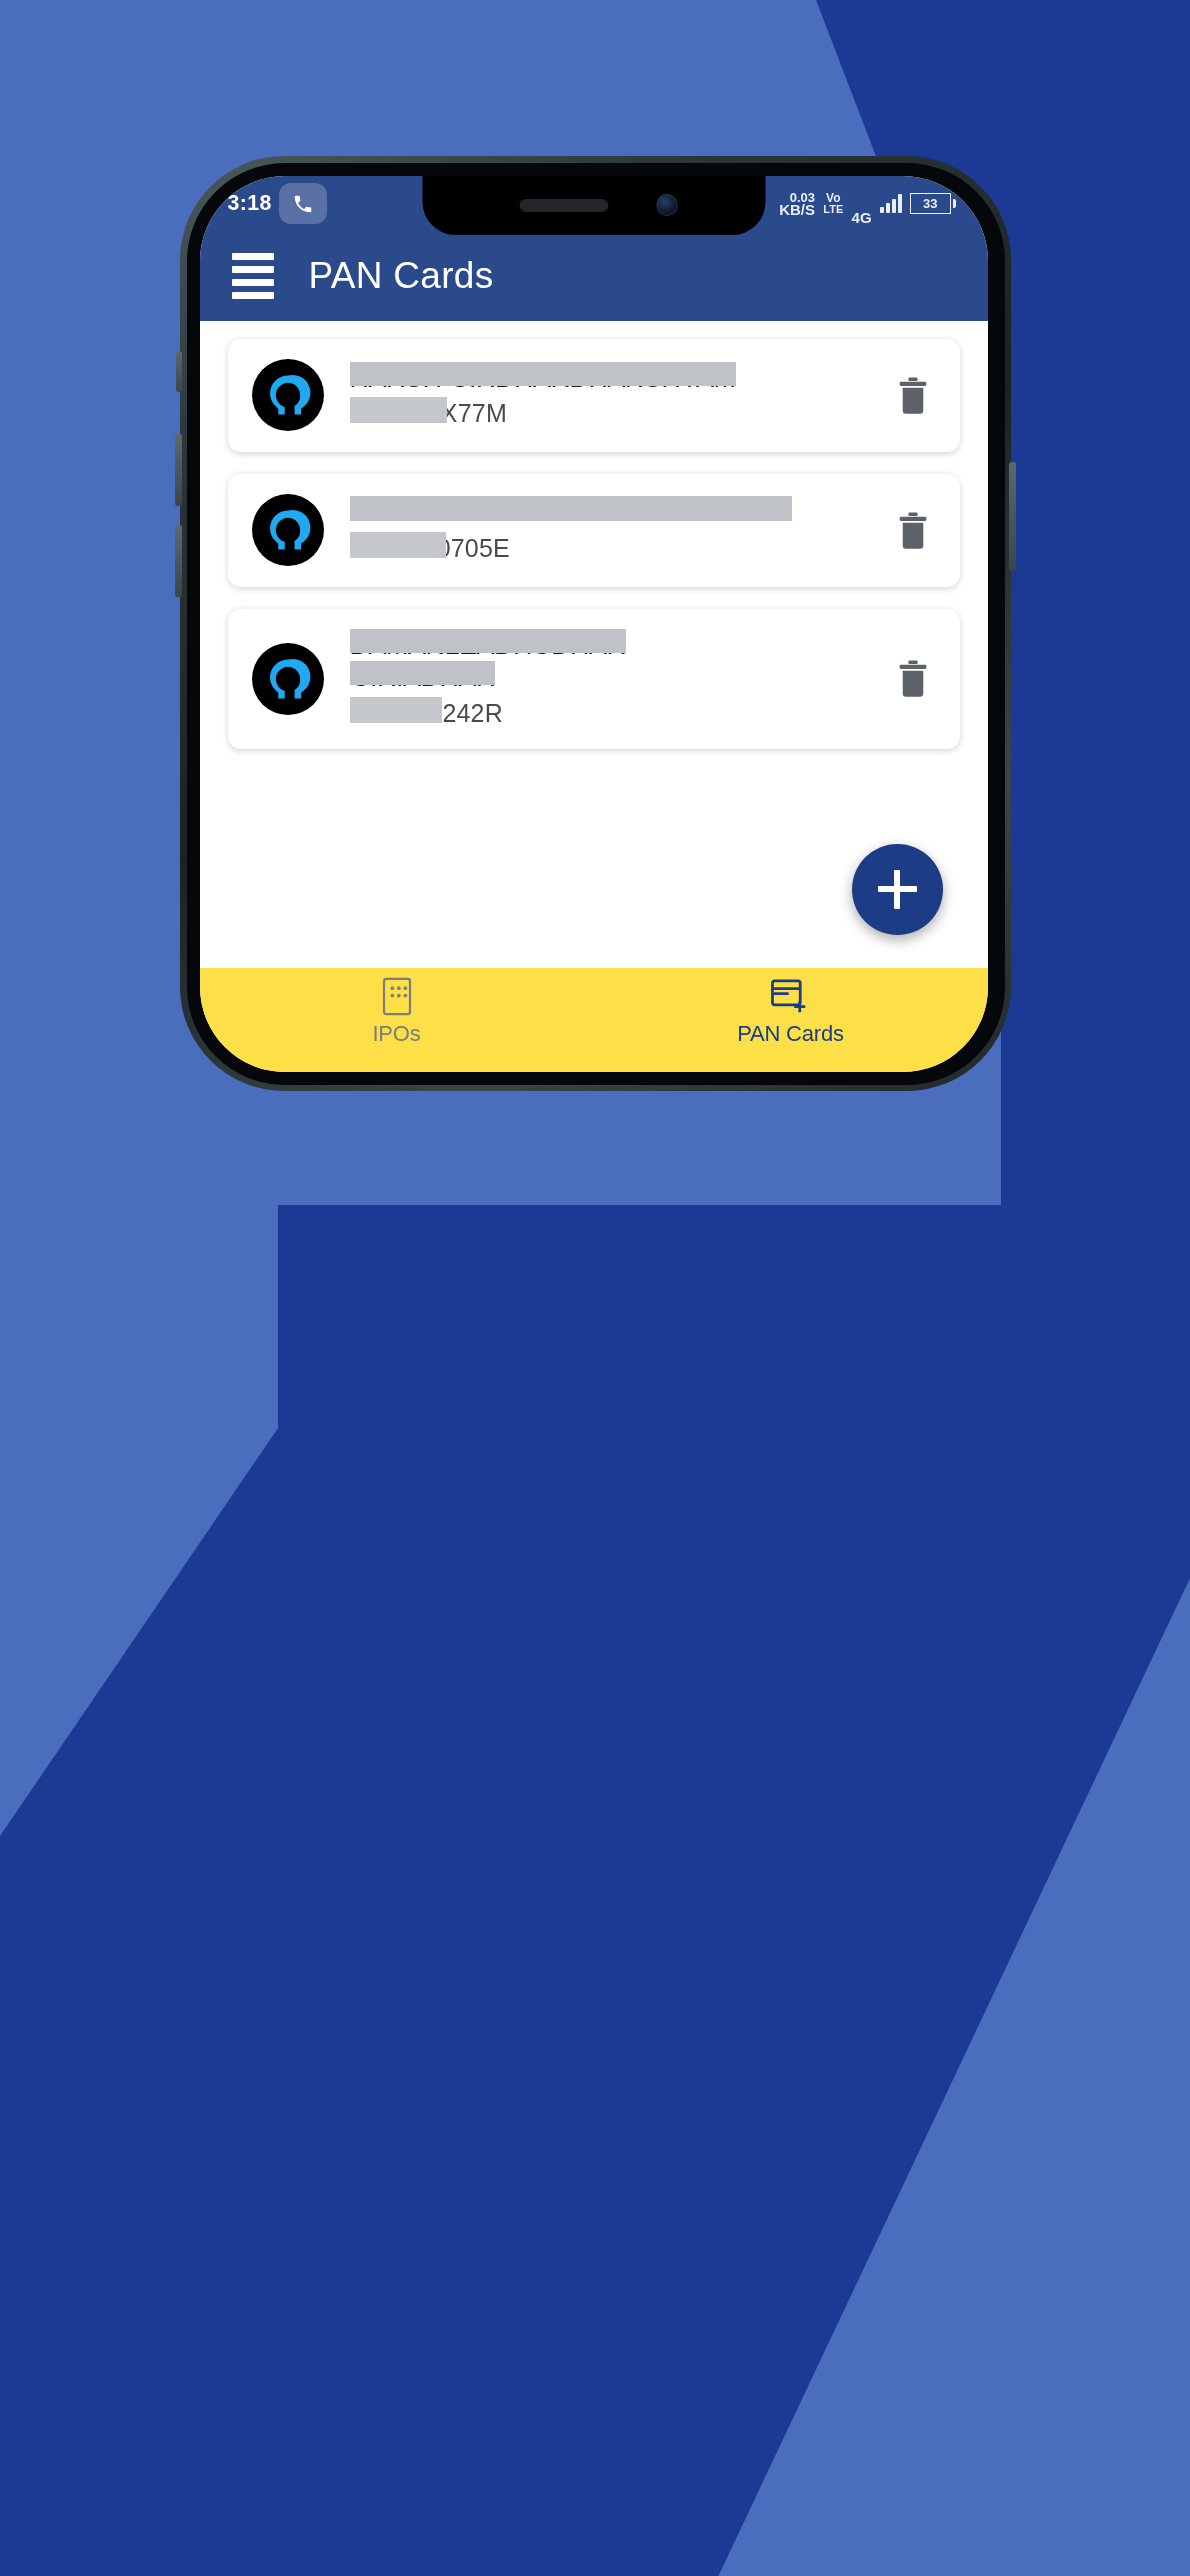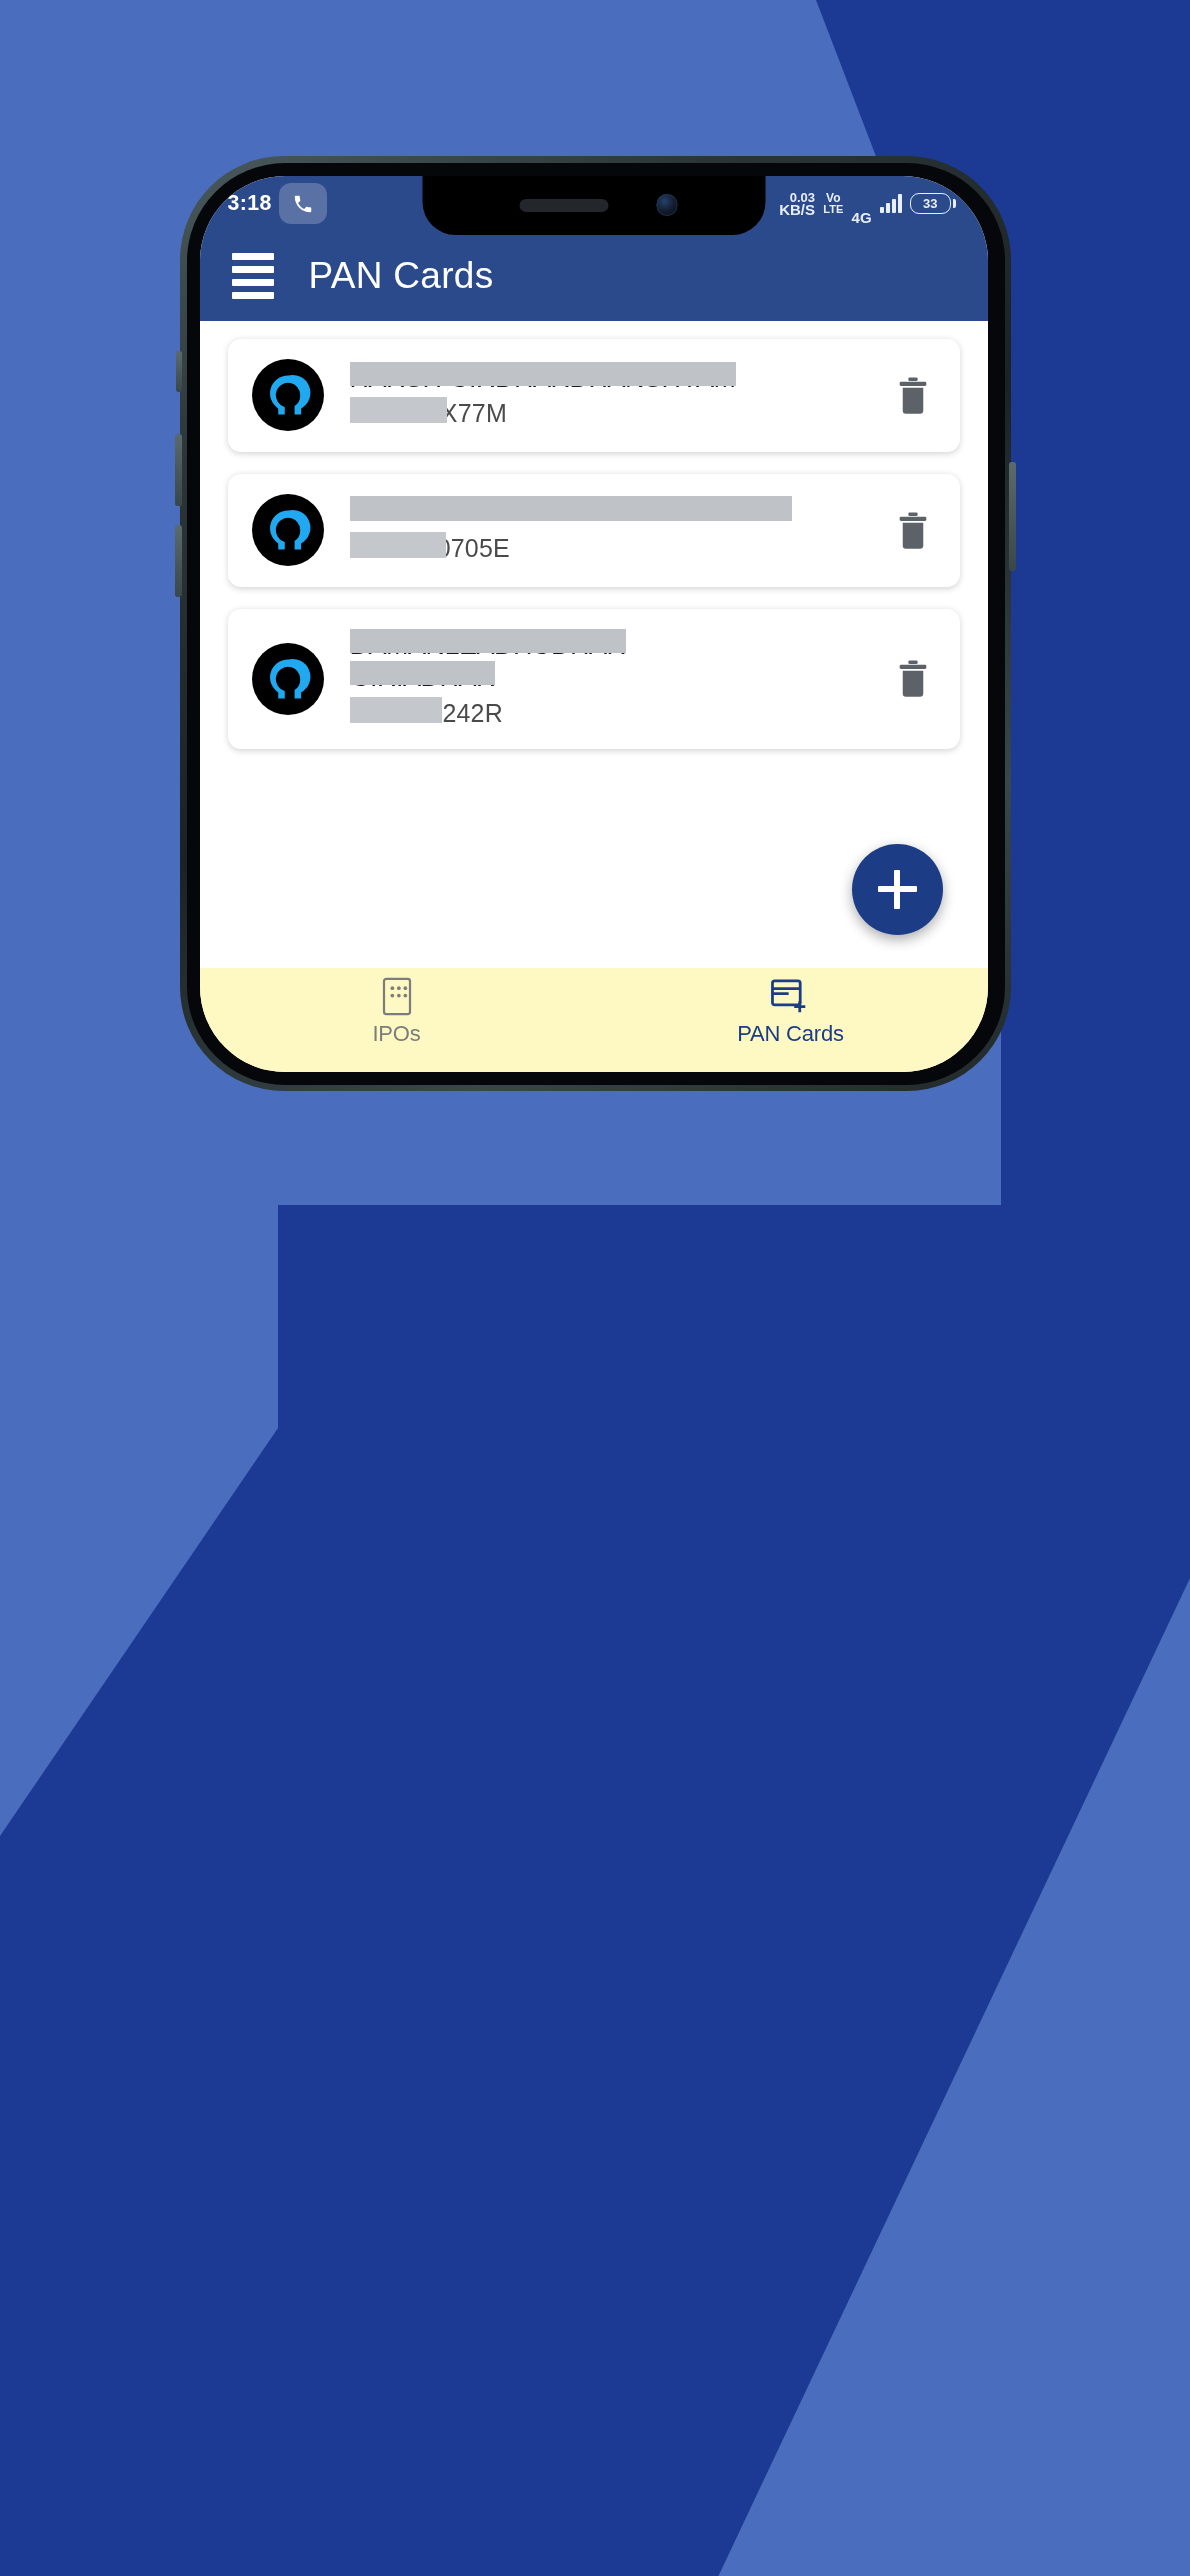"33" .battery-body { border-radius: 9px -> 0 }
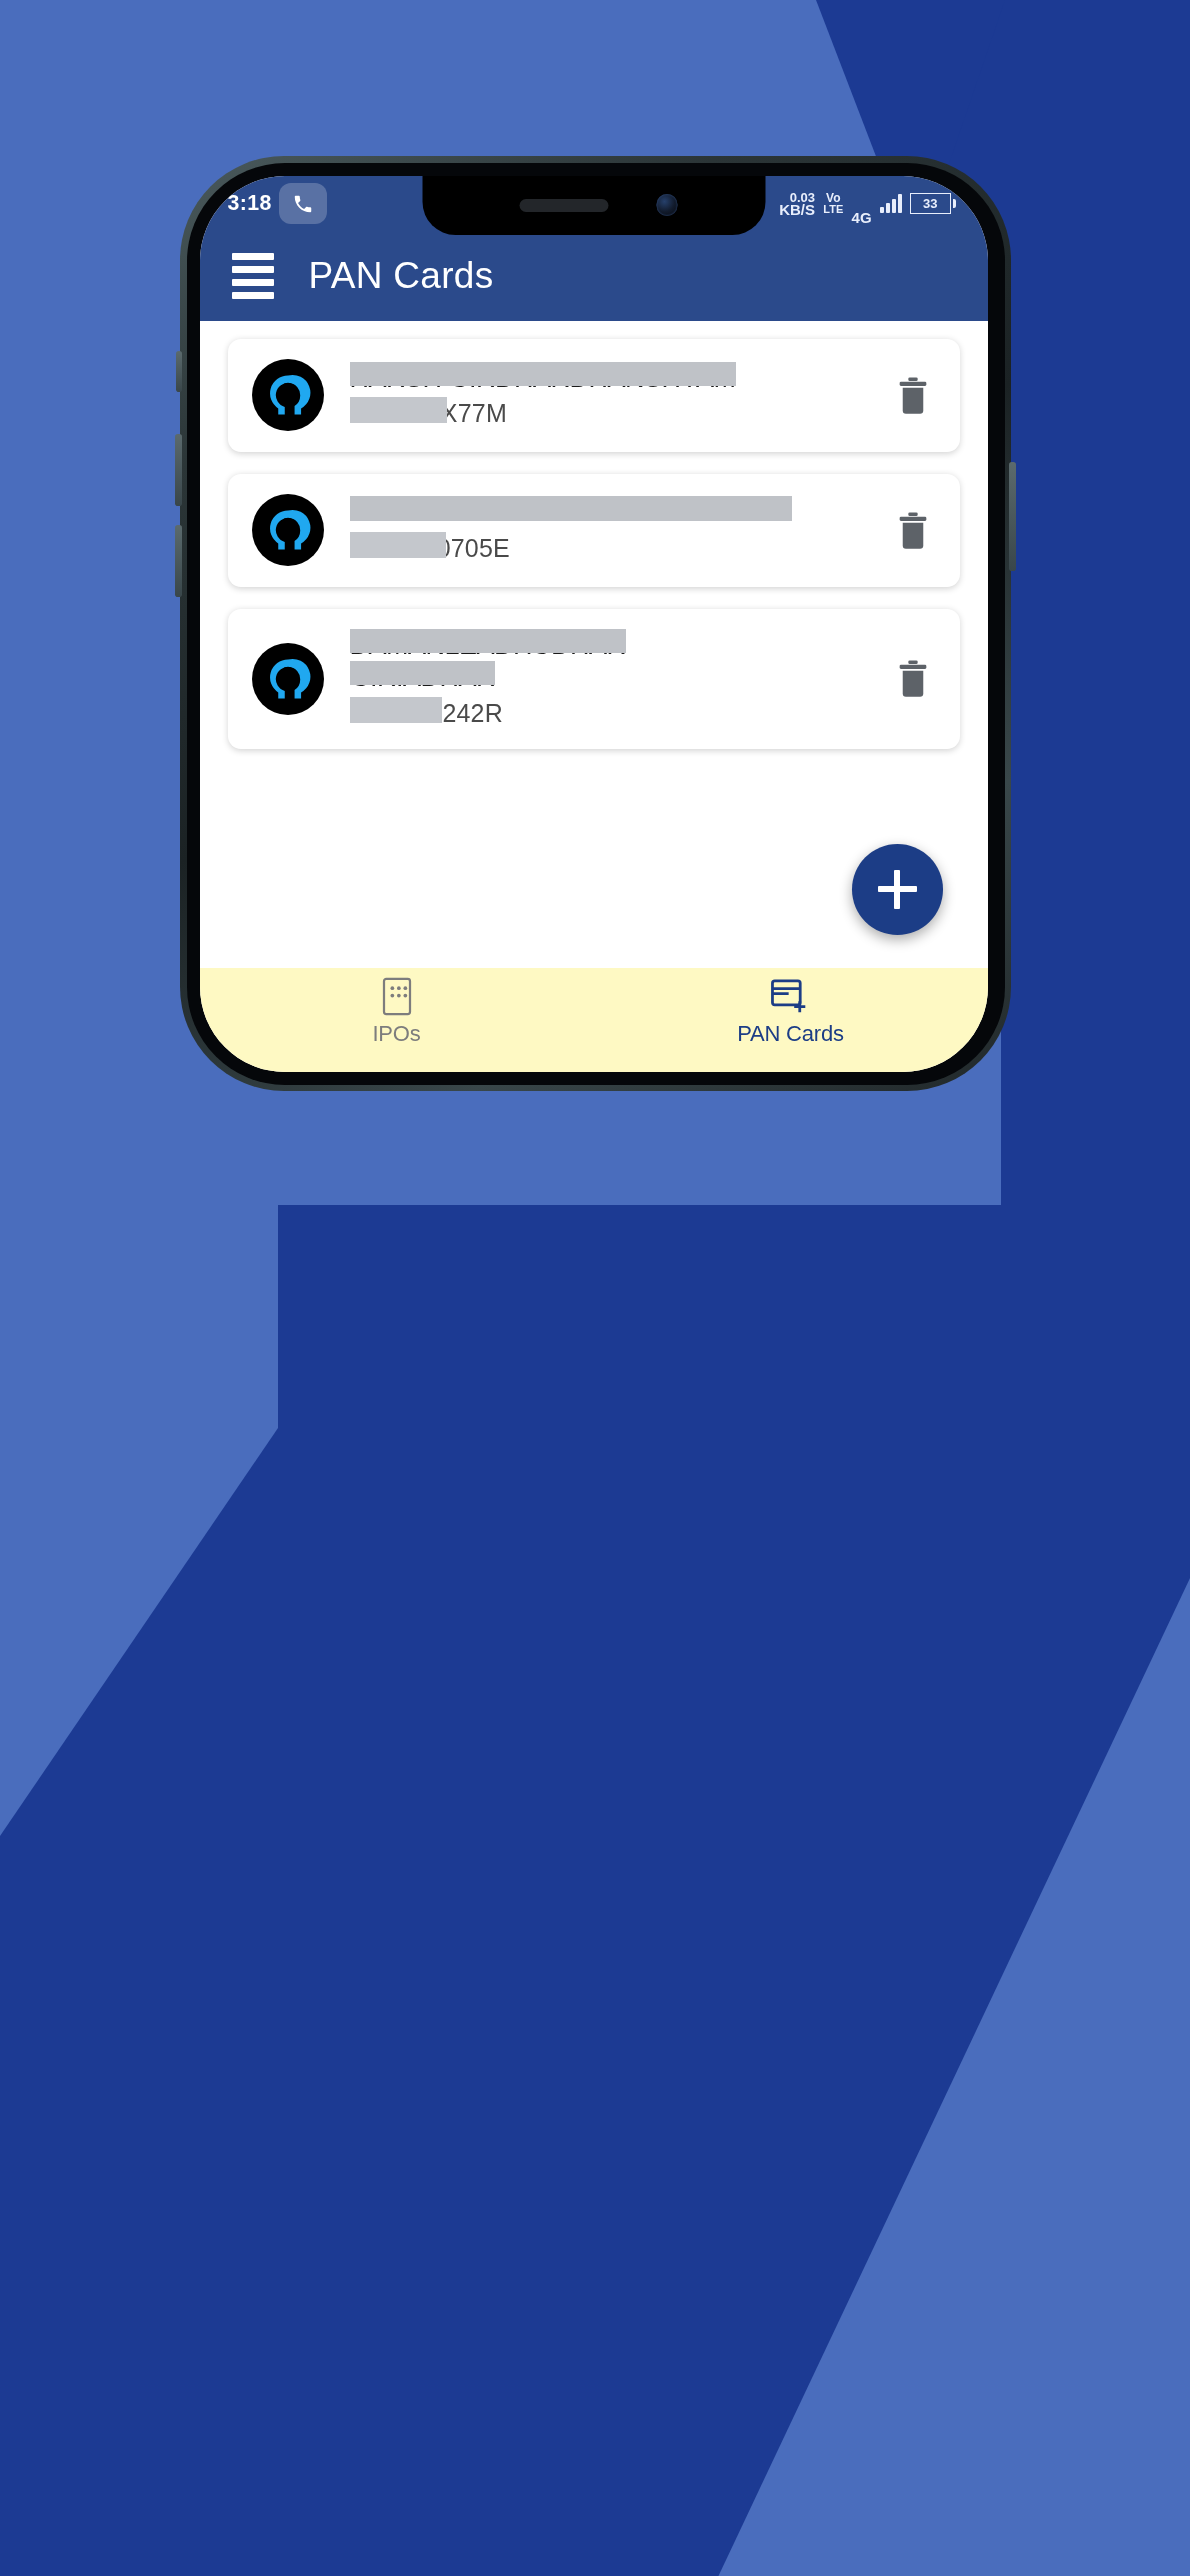"IPOs" .bottom-nav { background: #fef9c3 -> #fde047 }
